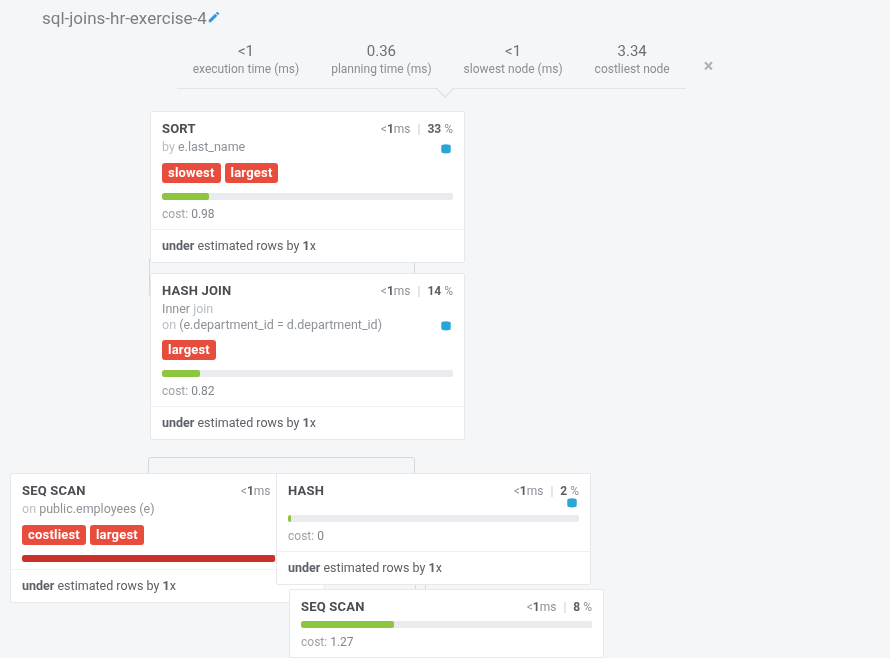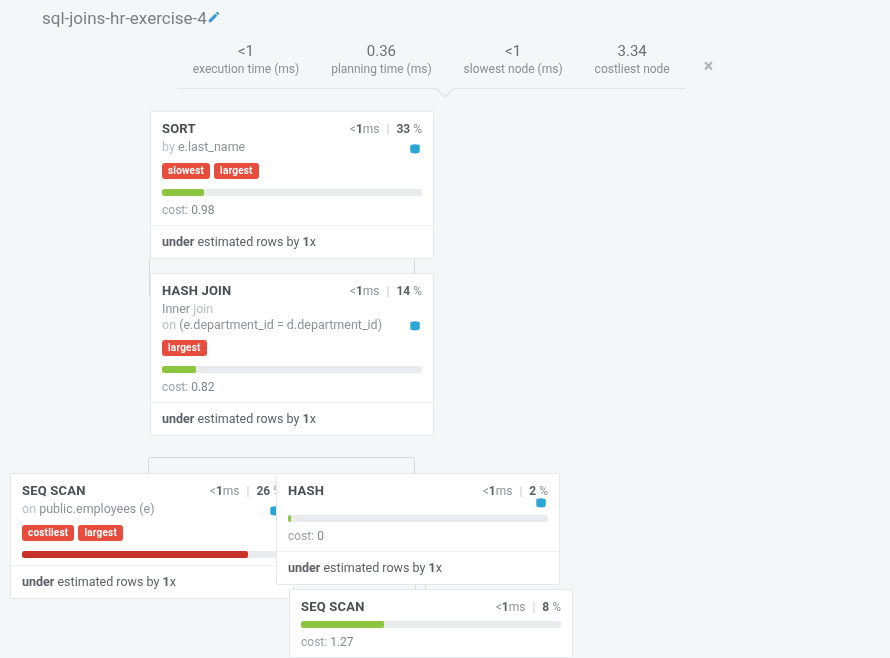"SORT" .node { width: 284px -> 315px }
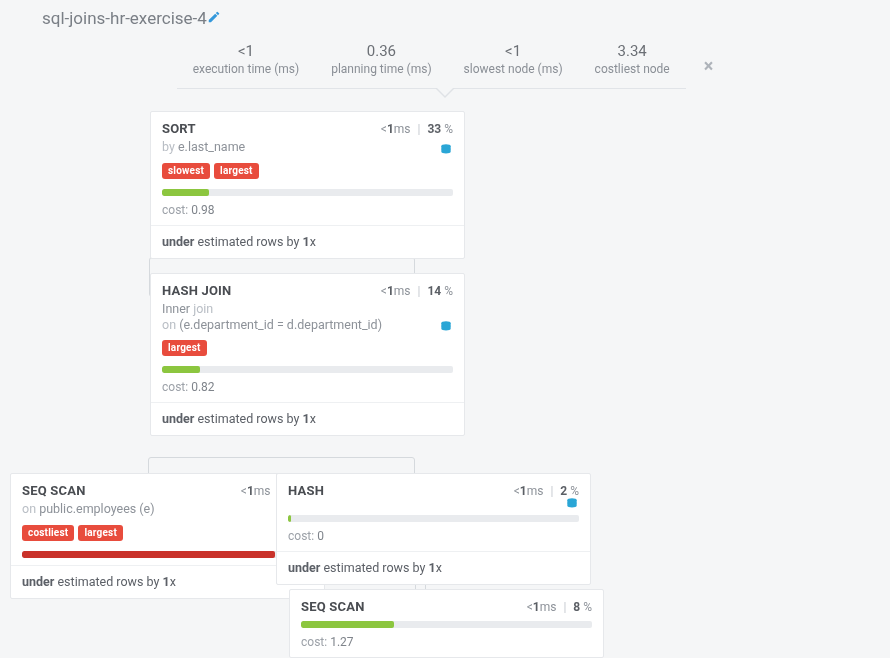"slowest" .tag { font-size: 10px -> 13px }
